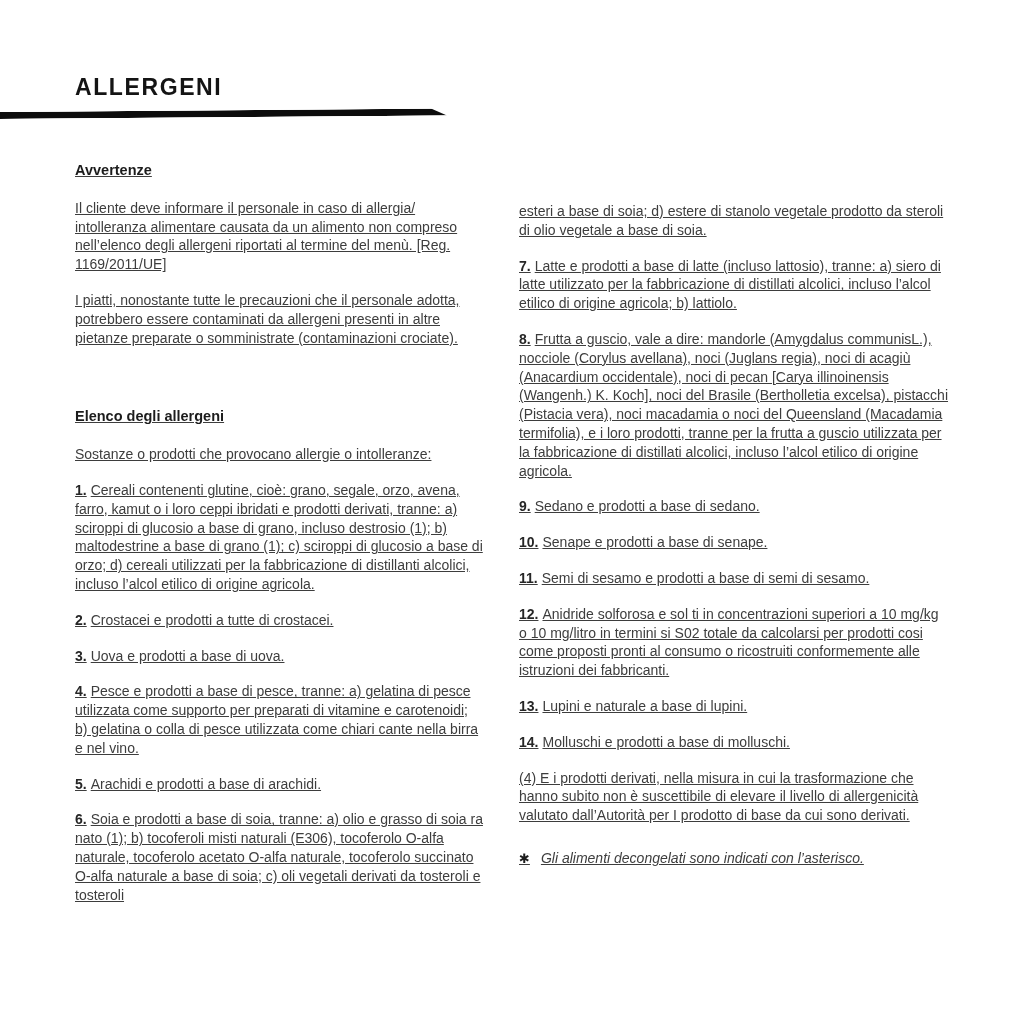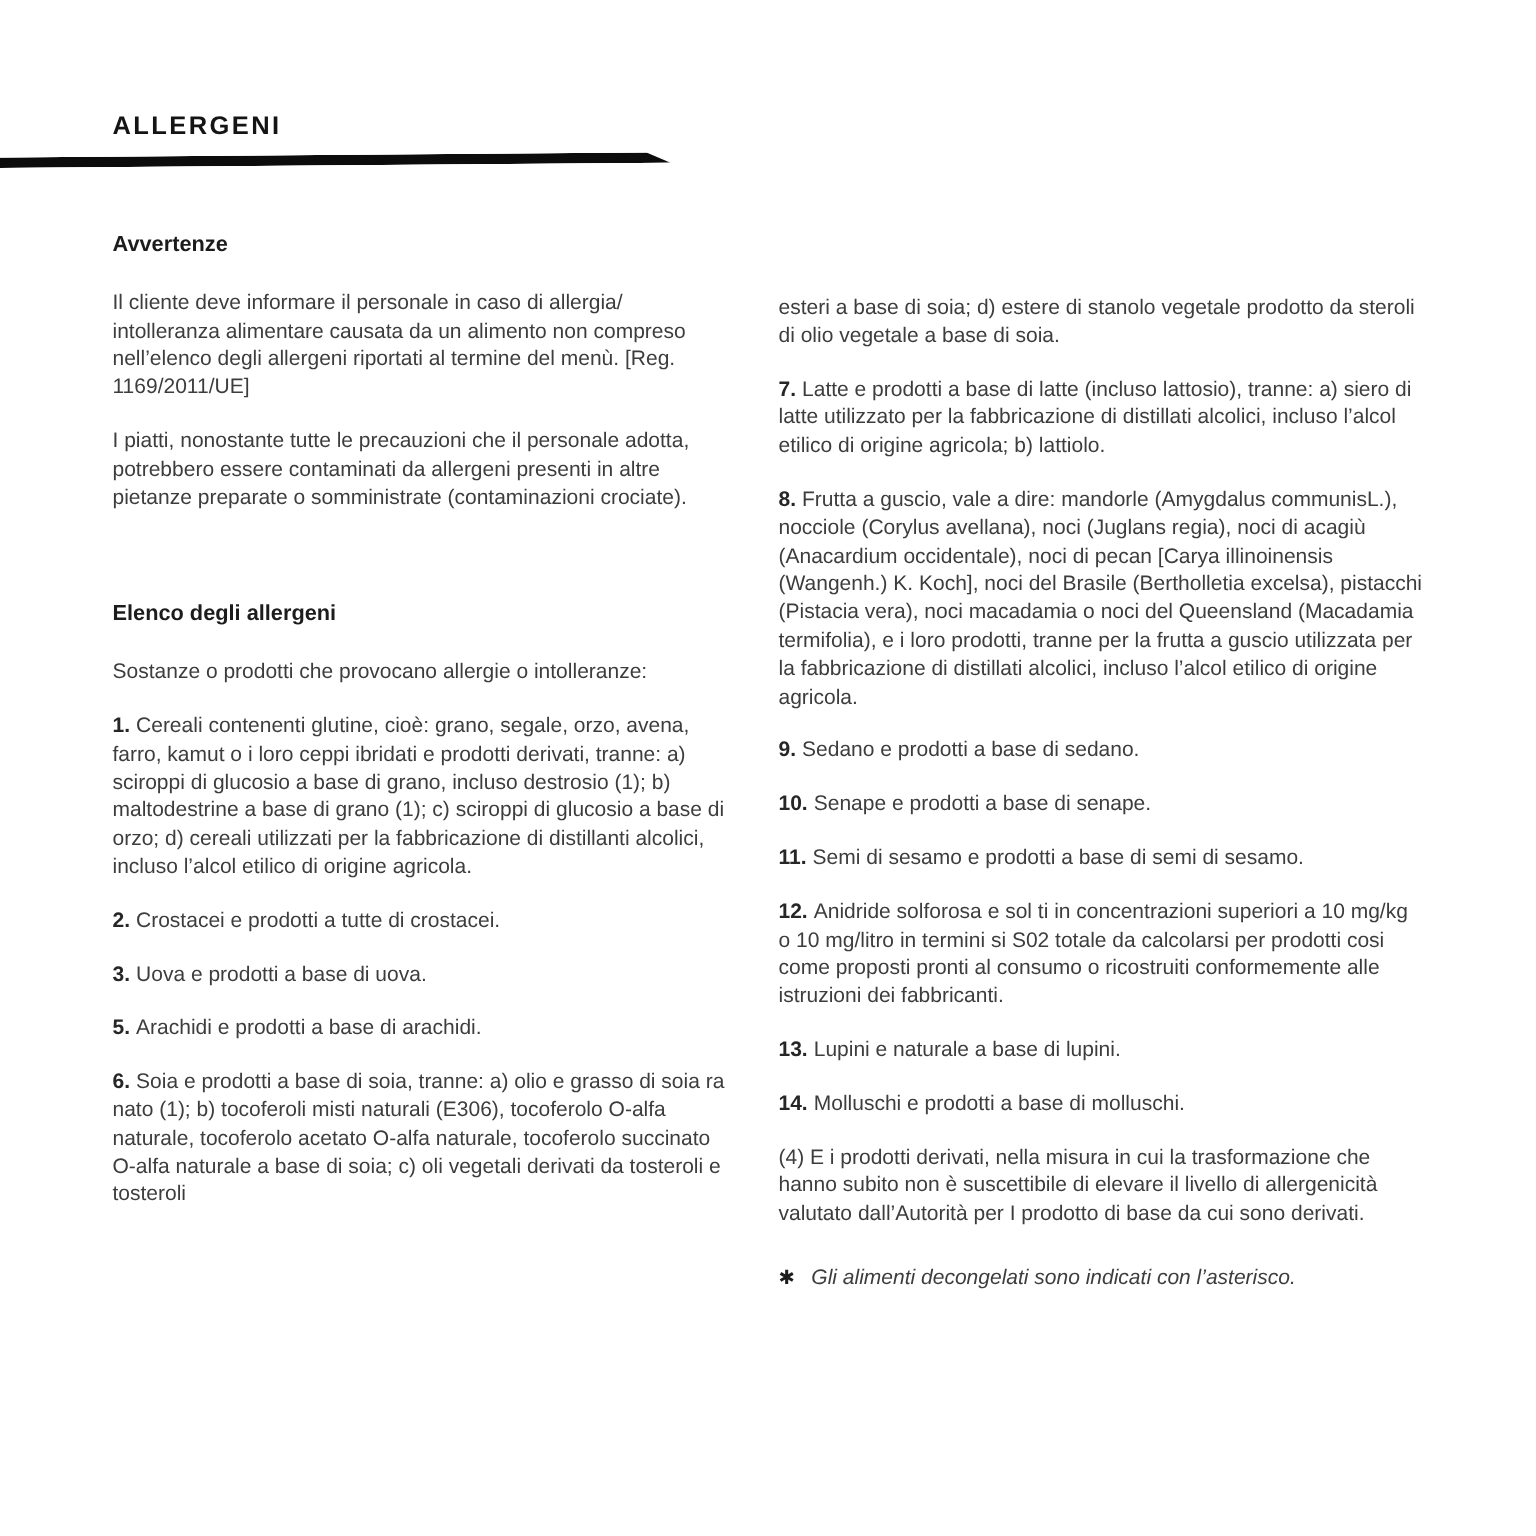"ALLERGENI" .header h1 { font-size: 17px -> 23px }
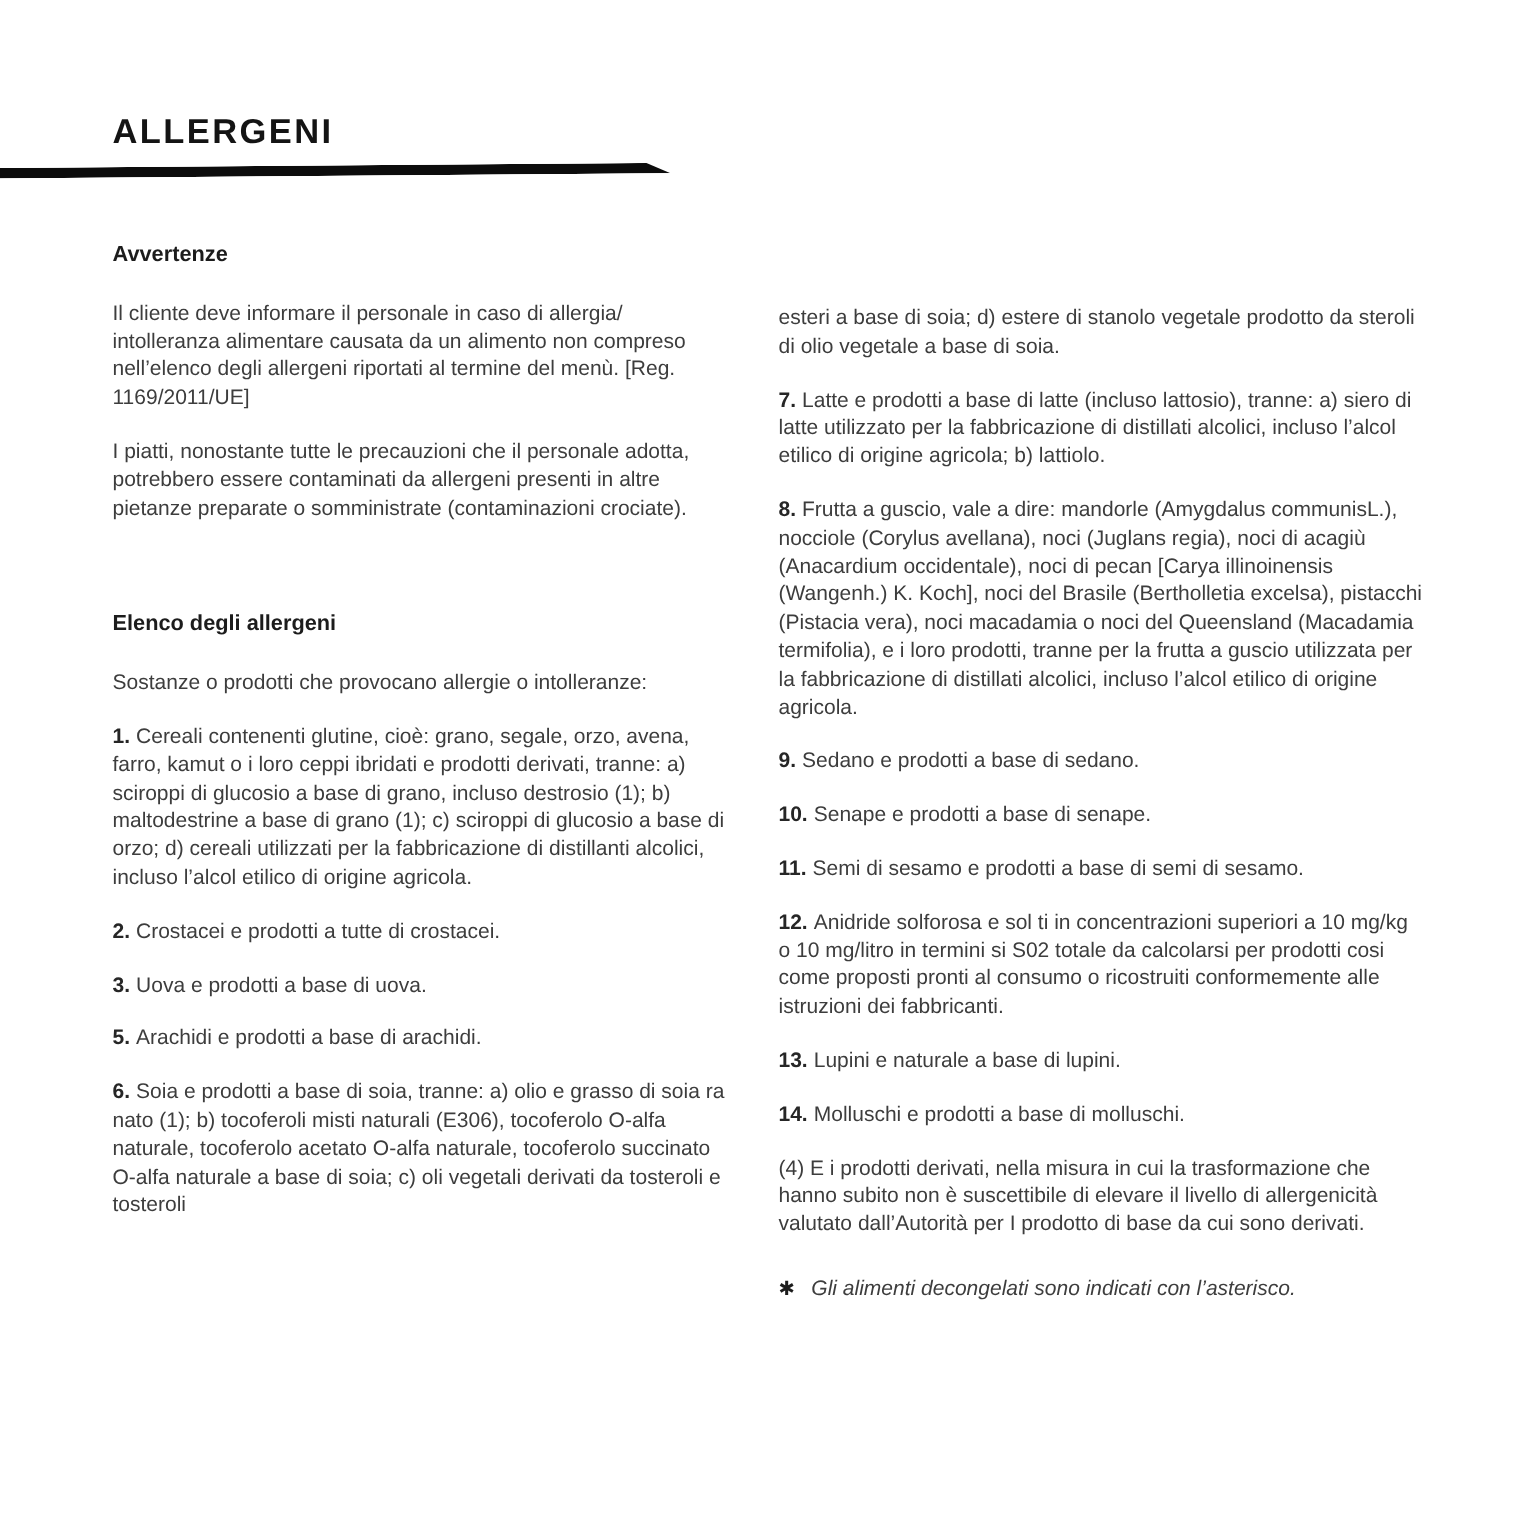"Avvertenze" .col { text-decoration: none -> underline }
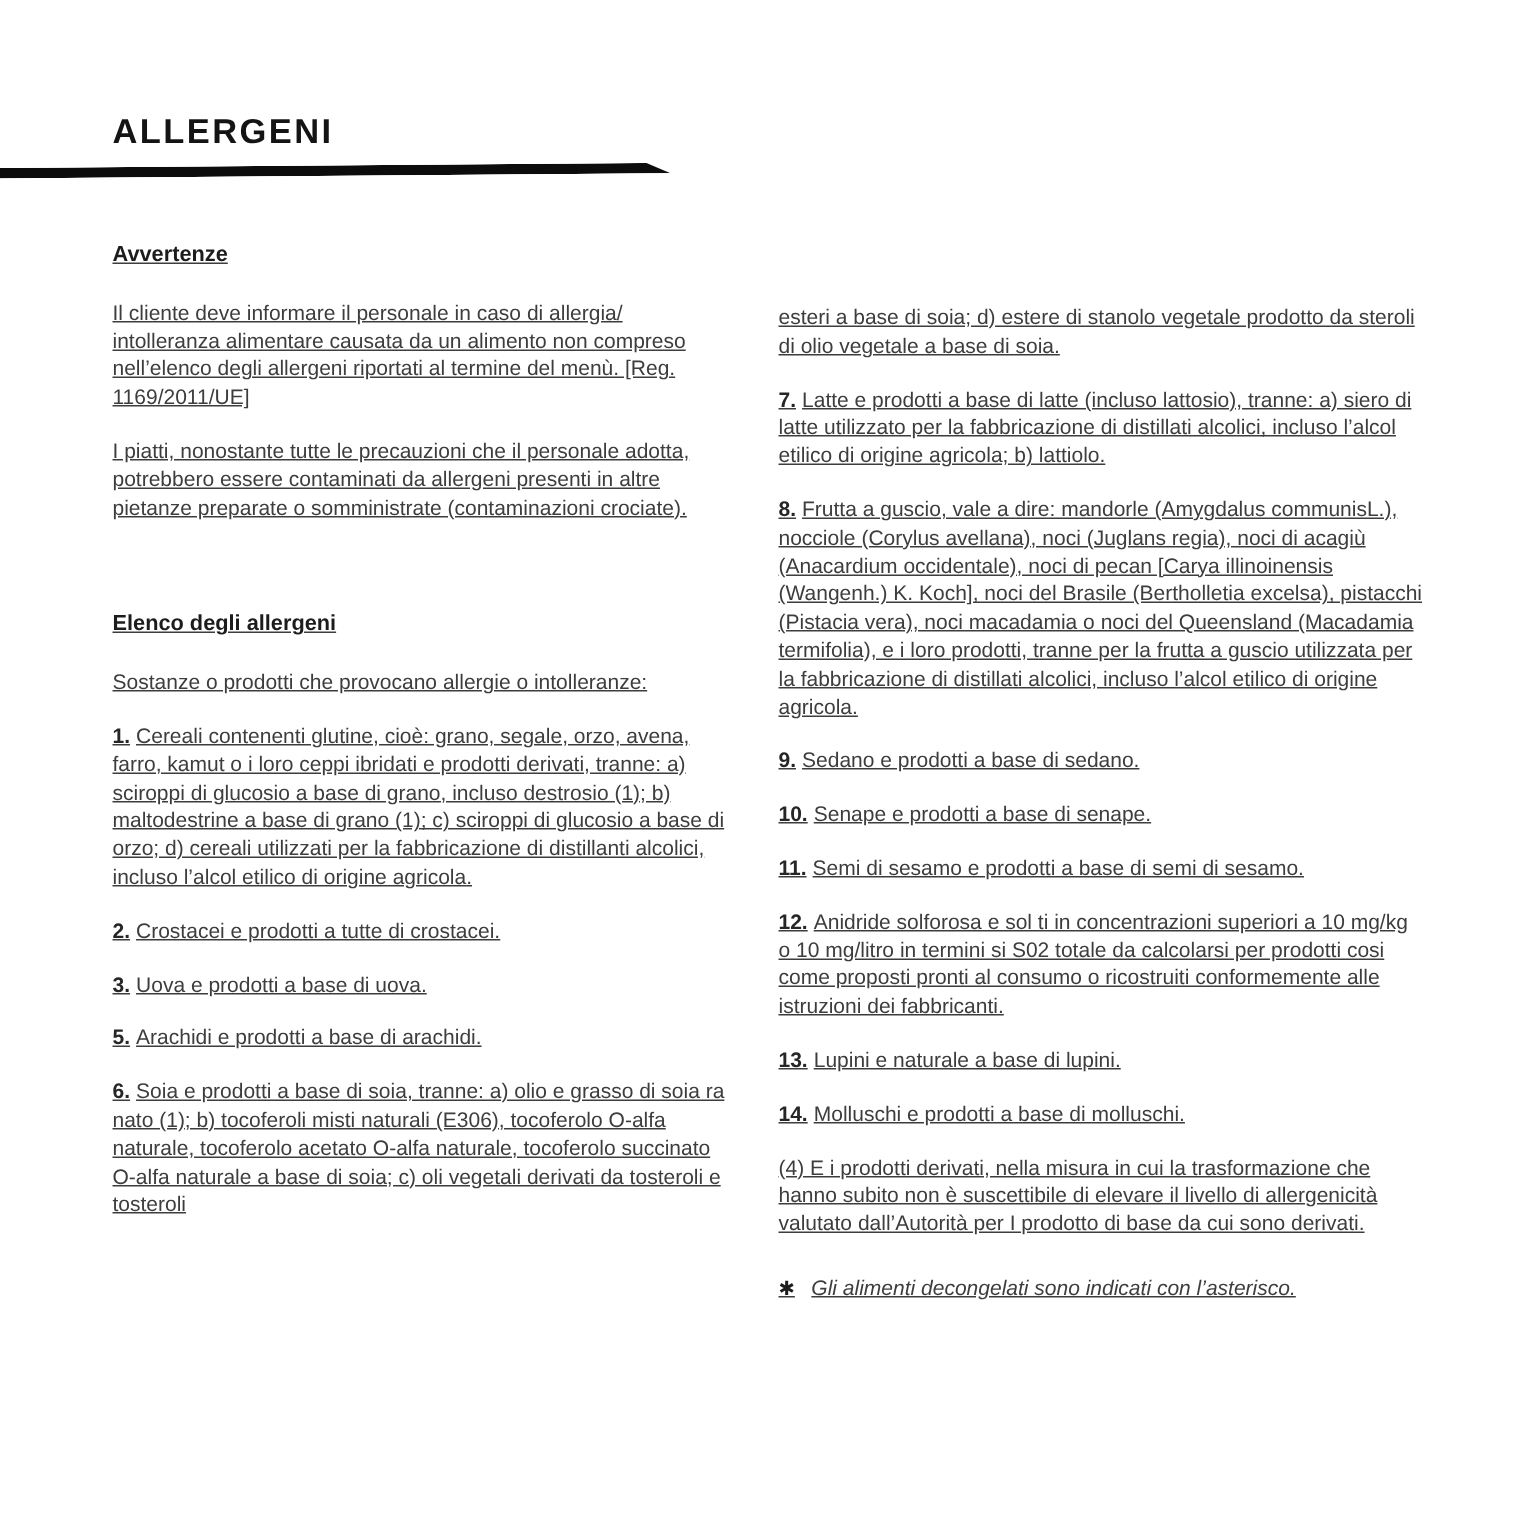"4. Pesce e prodotti a" p.item { html: none -> <p><strong>4.</strong><span>Pesce e prodotti a base di pesce, tranne: a) gelatina di pesce utilizzata come supporto per preparati di vitamine e carotenoidi; b) gelatina o colla di pesce utilizzata come chiari cante nella birra e nel vino.</span></p> }
